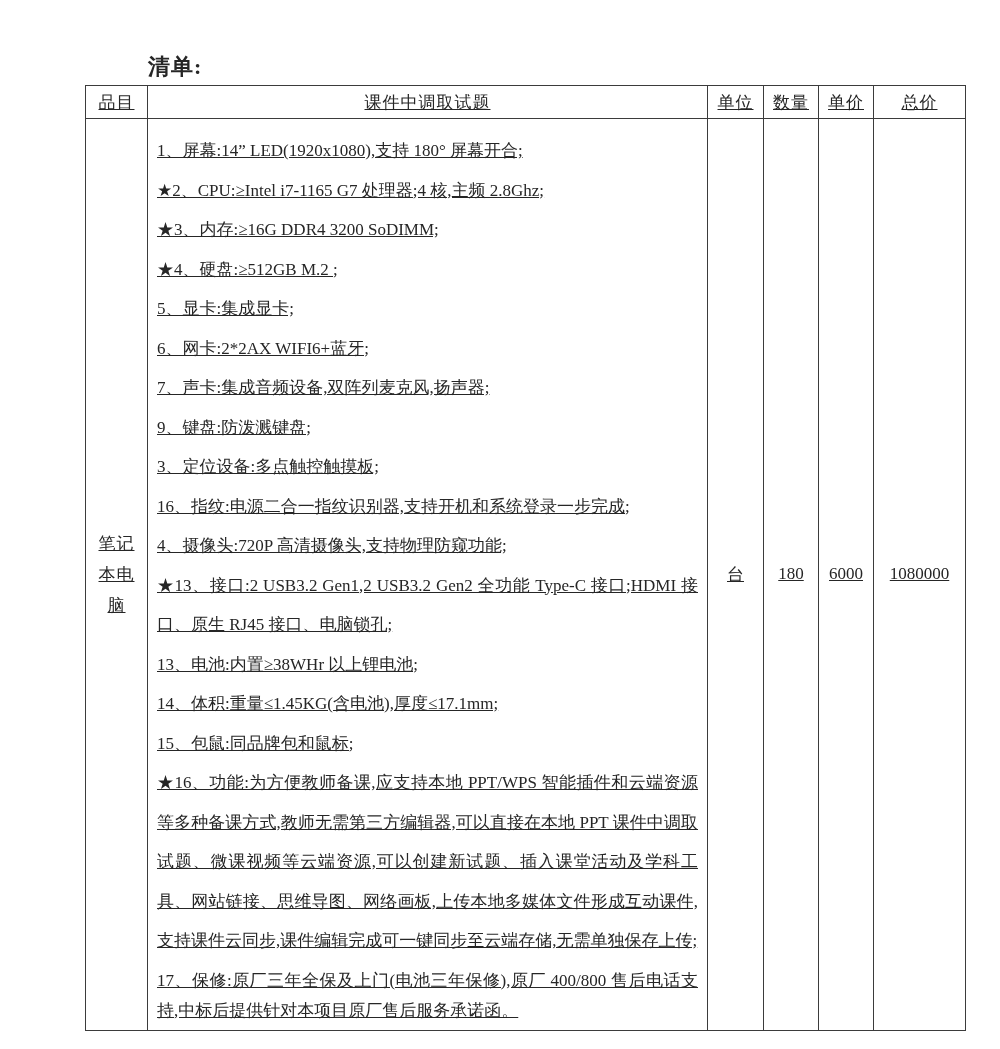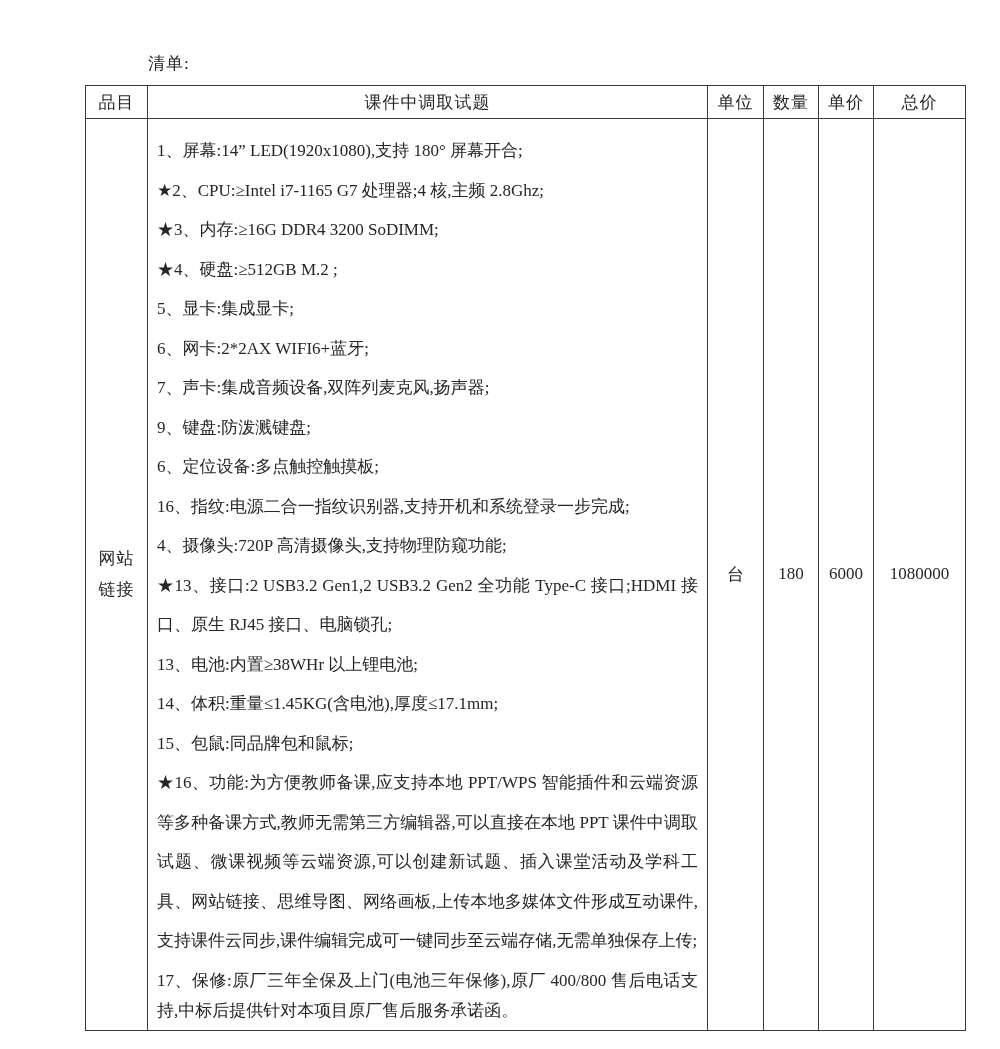"清单:" .doc-title { font-size: 17px -> 22px; font-weight: normal -> bold }
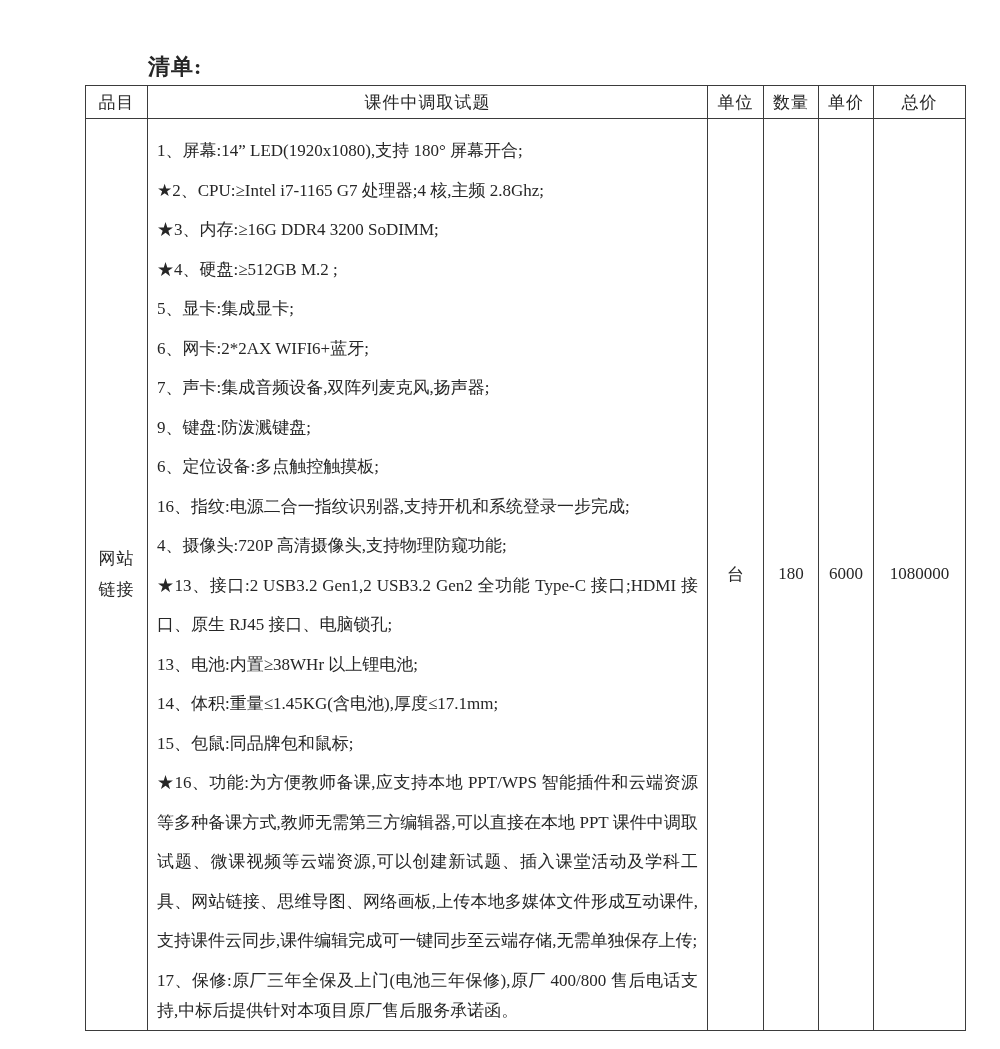"品目" table.spec-table { text-decoration: none -> underline }
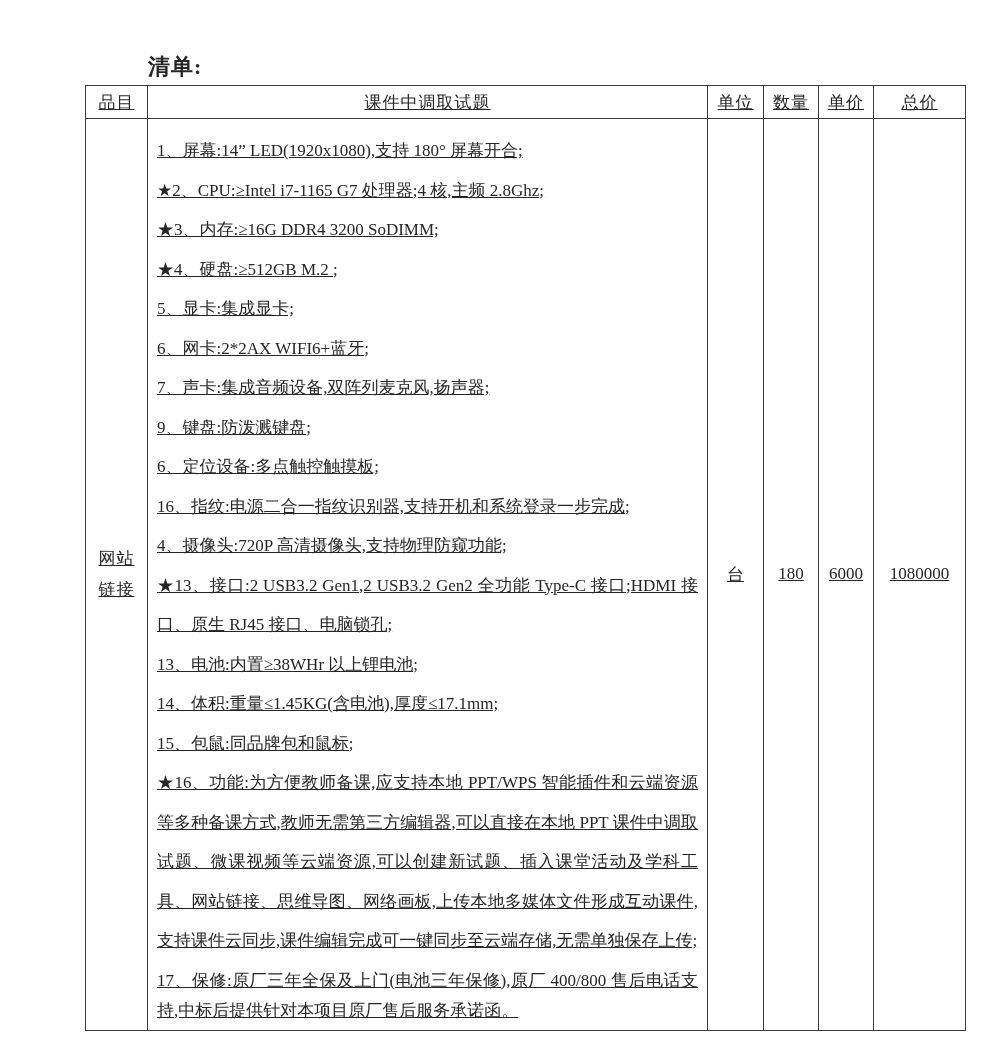"6、定位设备:多点触控触摸板;" p.spec-line { text: 6 -> 3 }
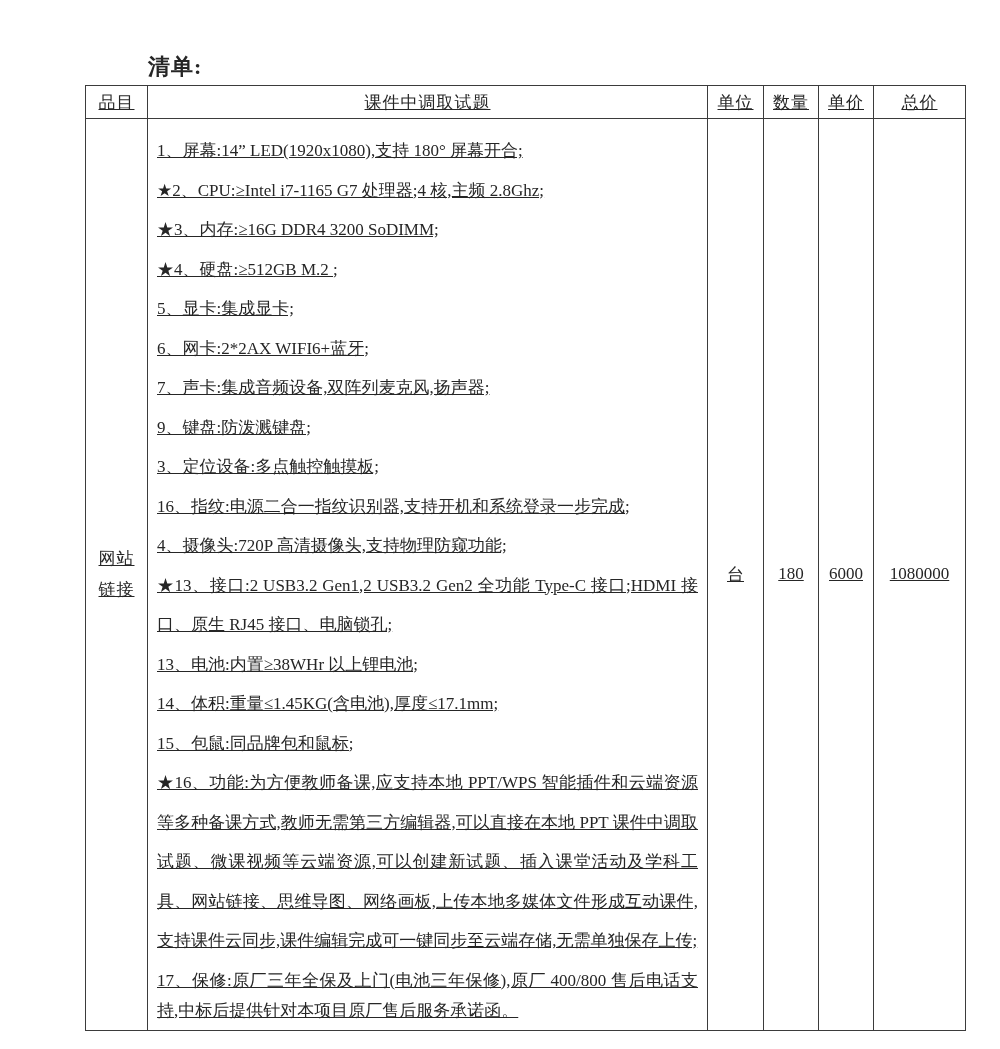"网站链接" td.cell-item { text: 网站链接 -> 笔记本电脑 }
